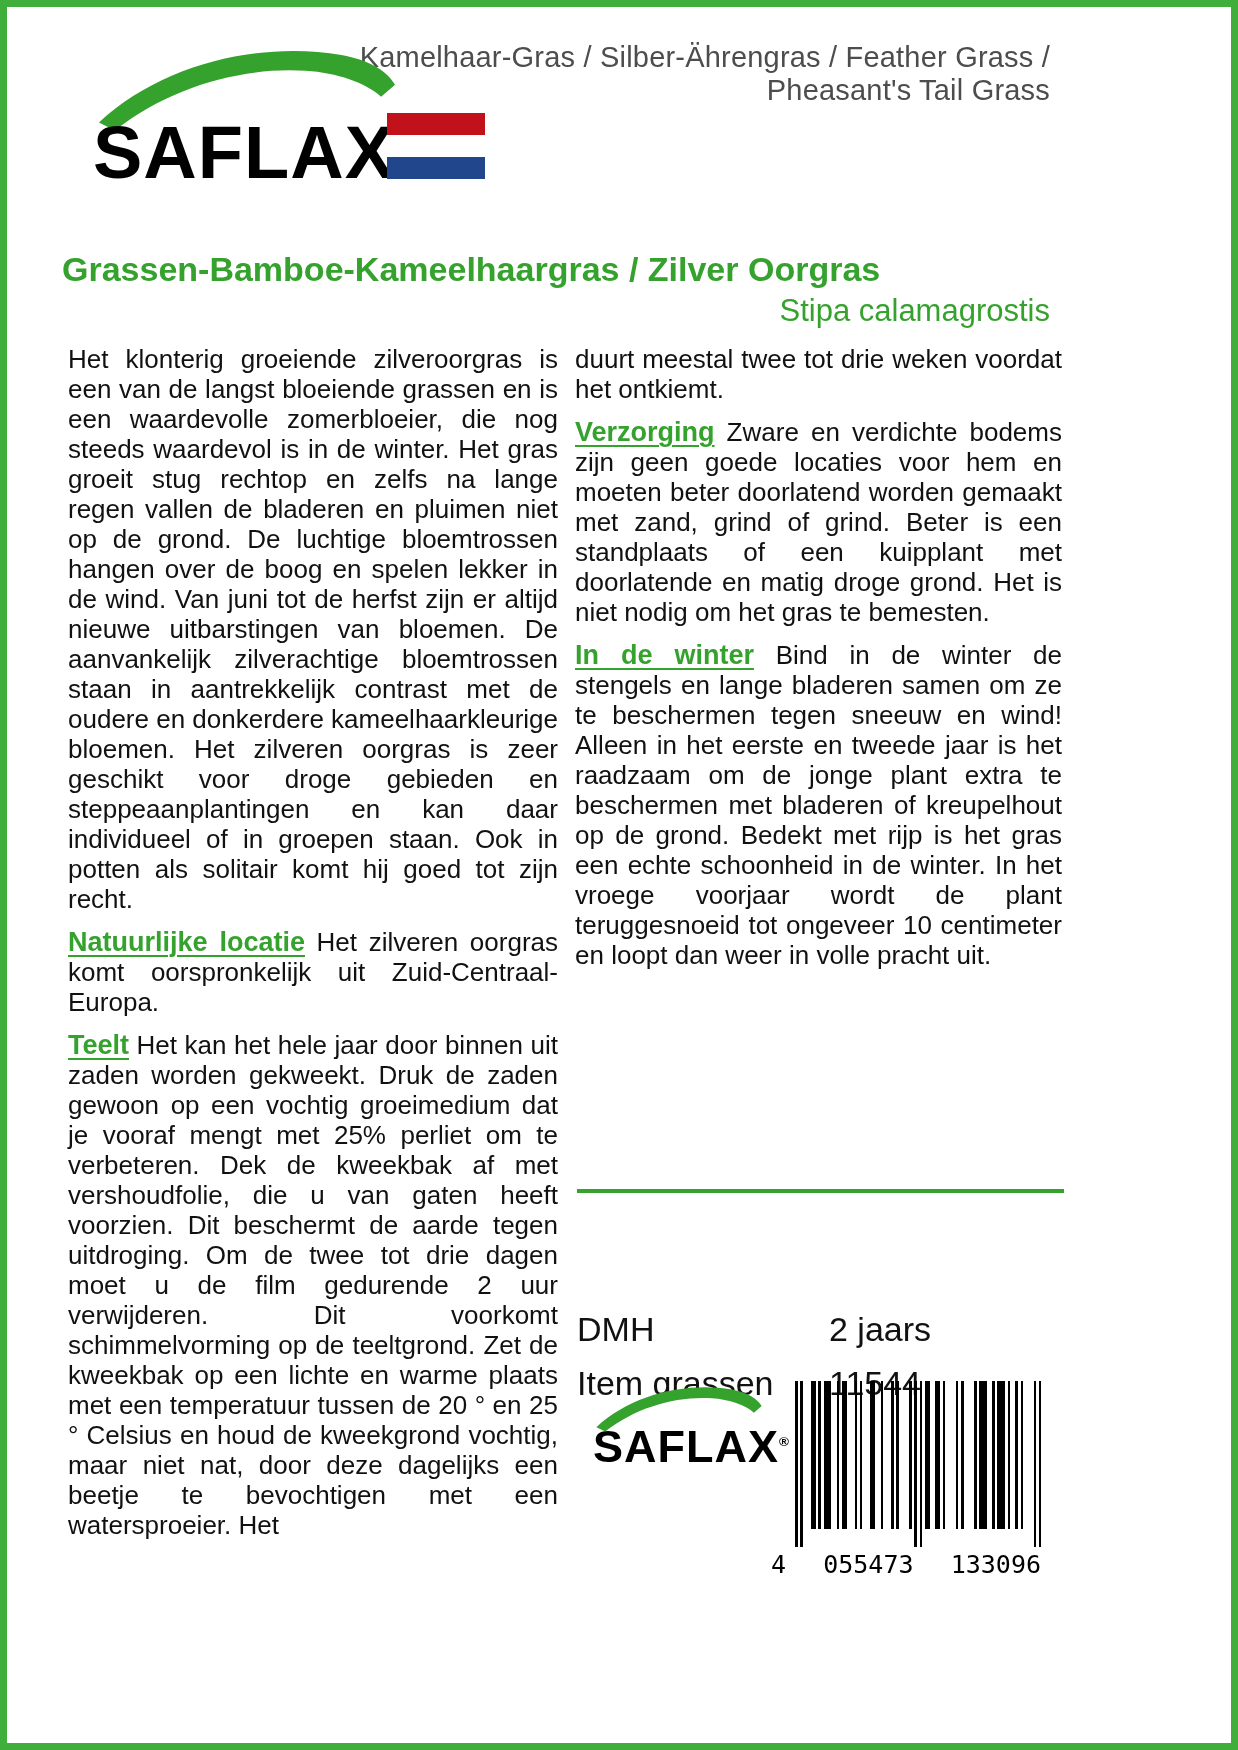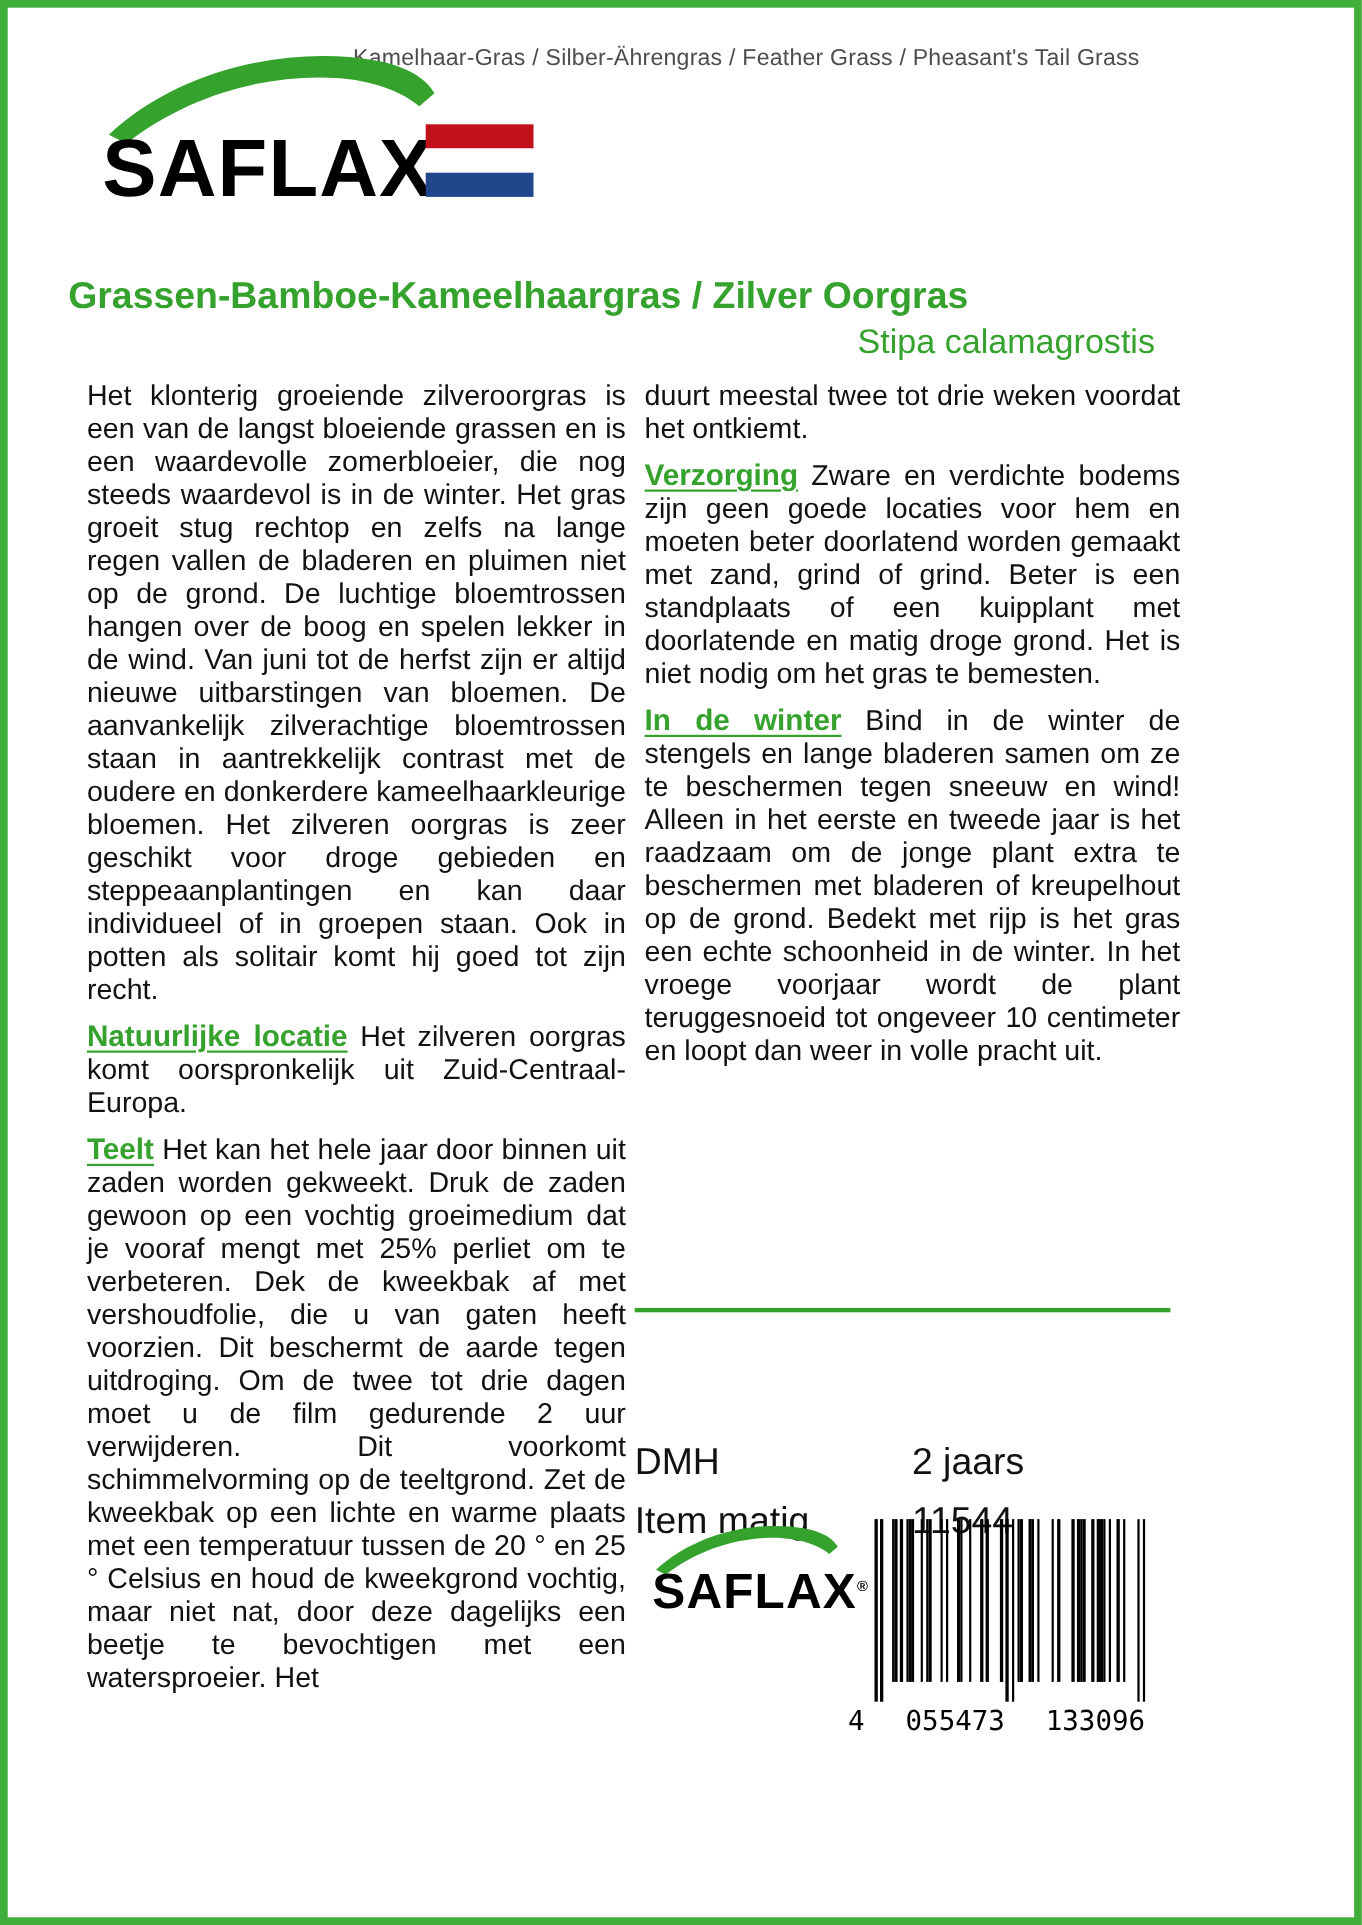"Kamelhaar-Gras / Silber-Ährengras /" .translations { font-size: 21px -> 29px; text-align: center -> right }
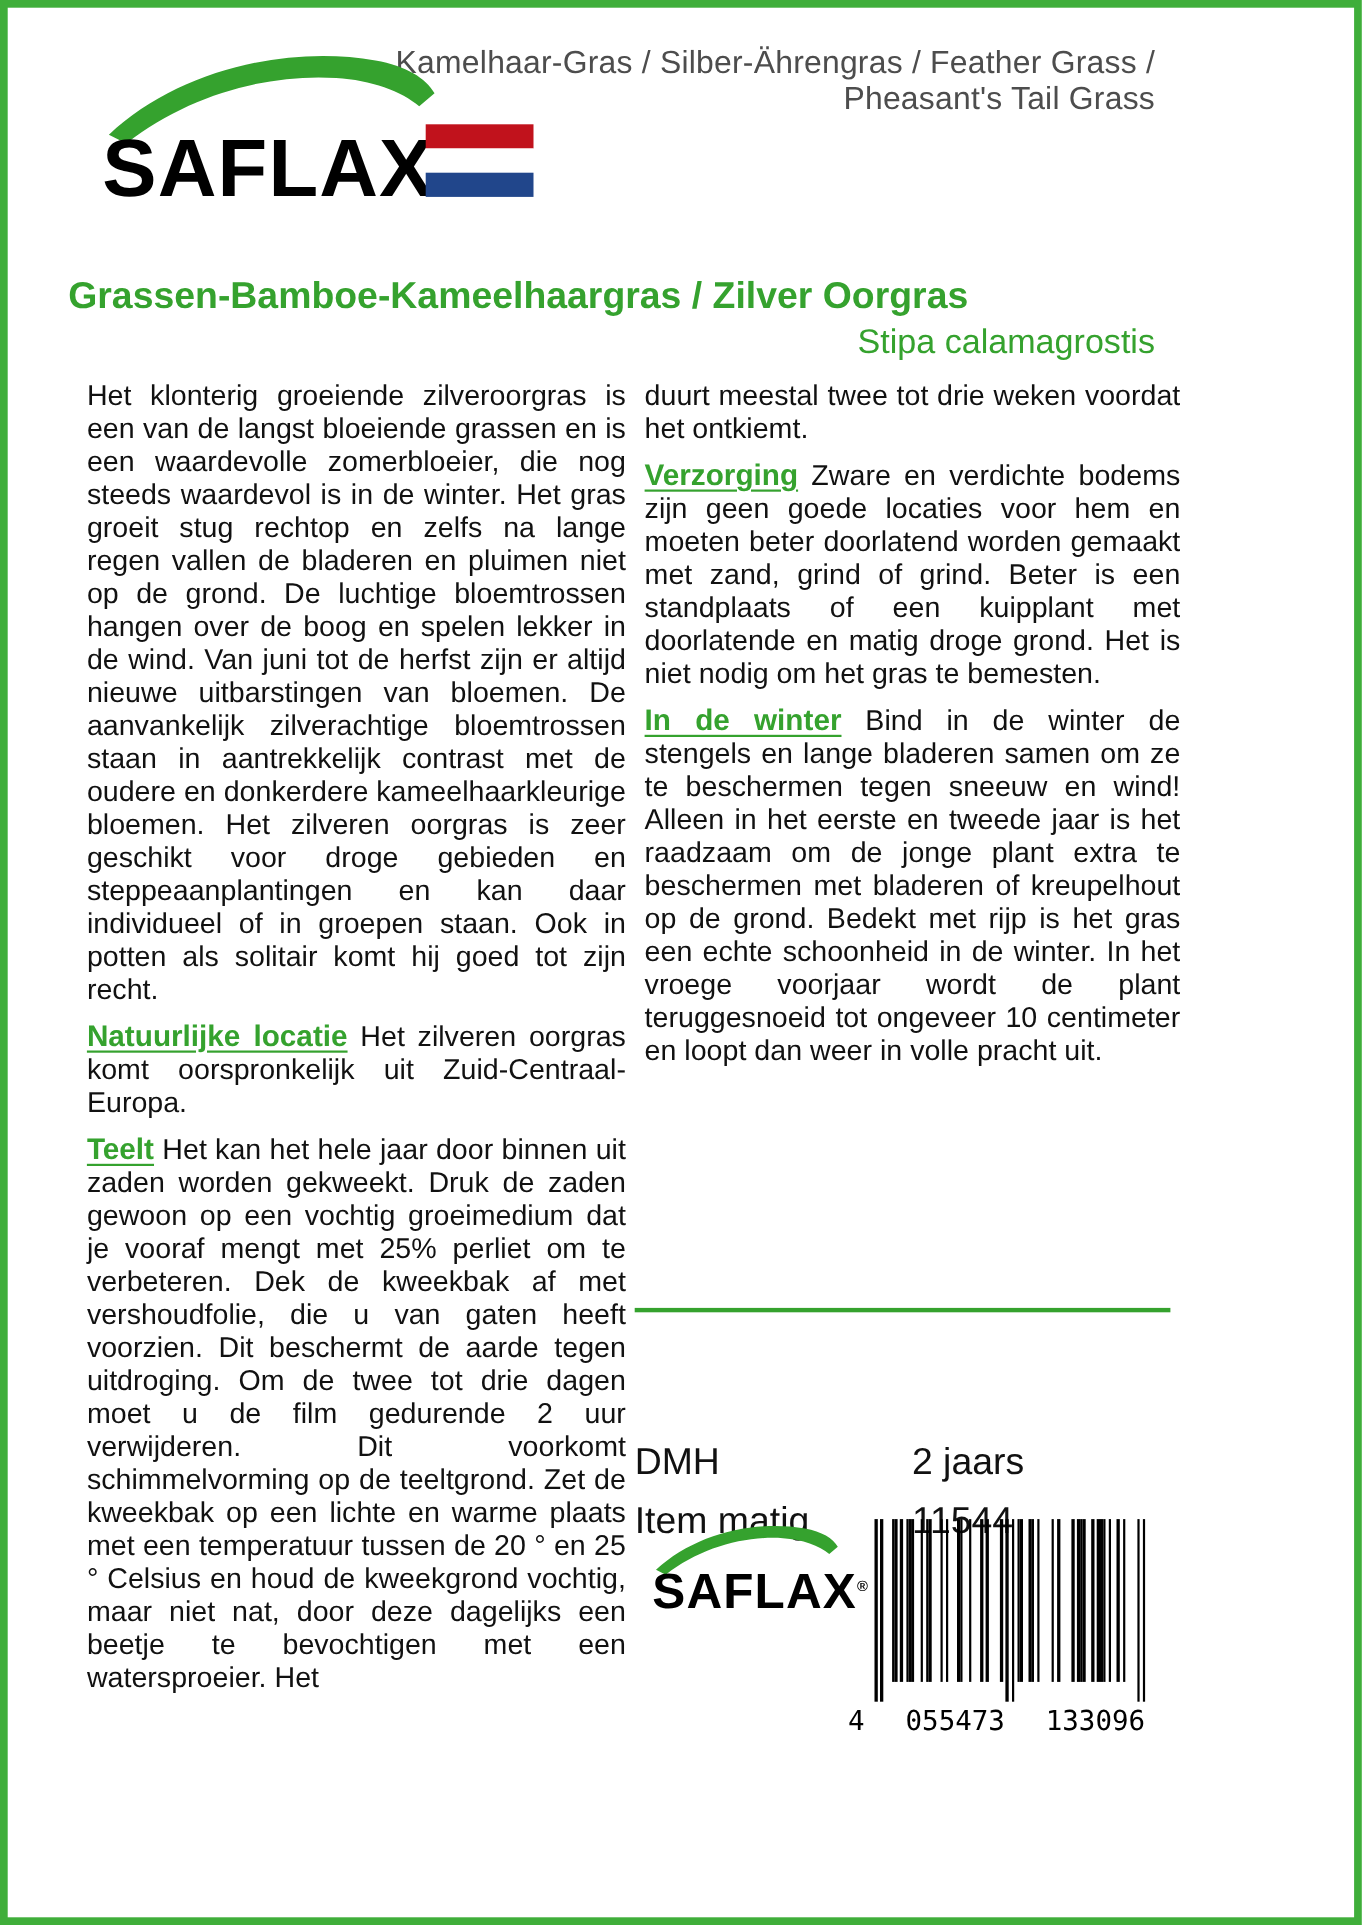"Het klonterig groeiende zilveroorgras is" .columns { left: 72px -> 61px }
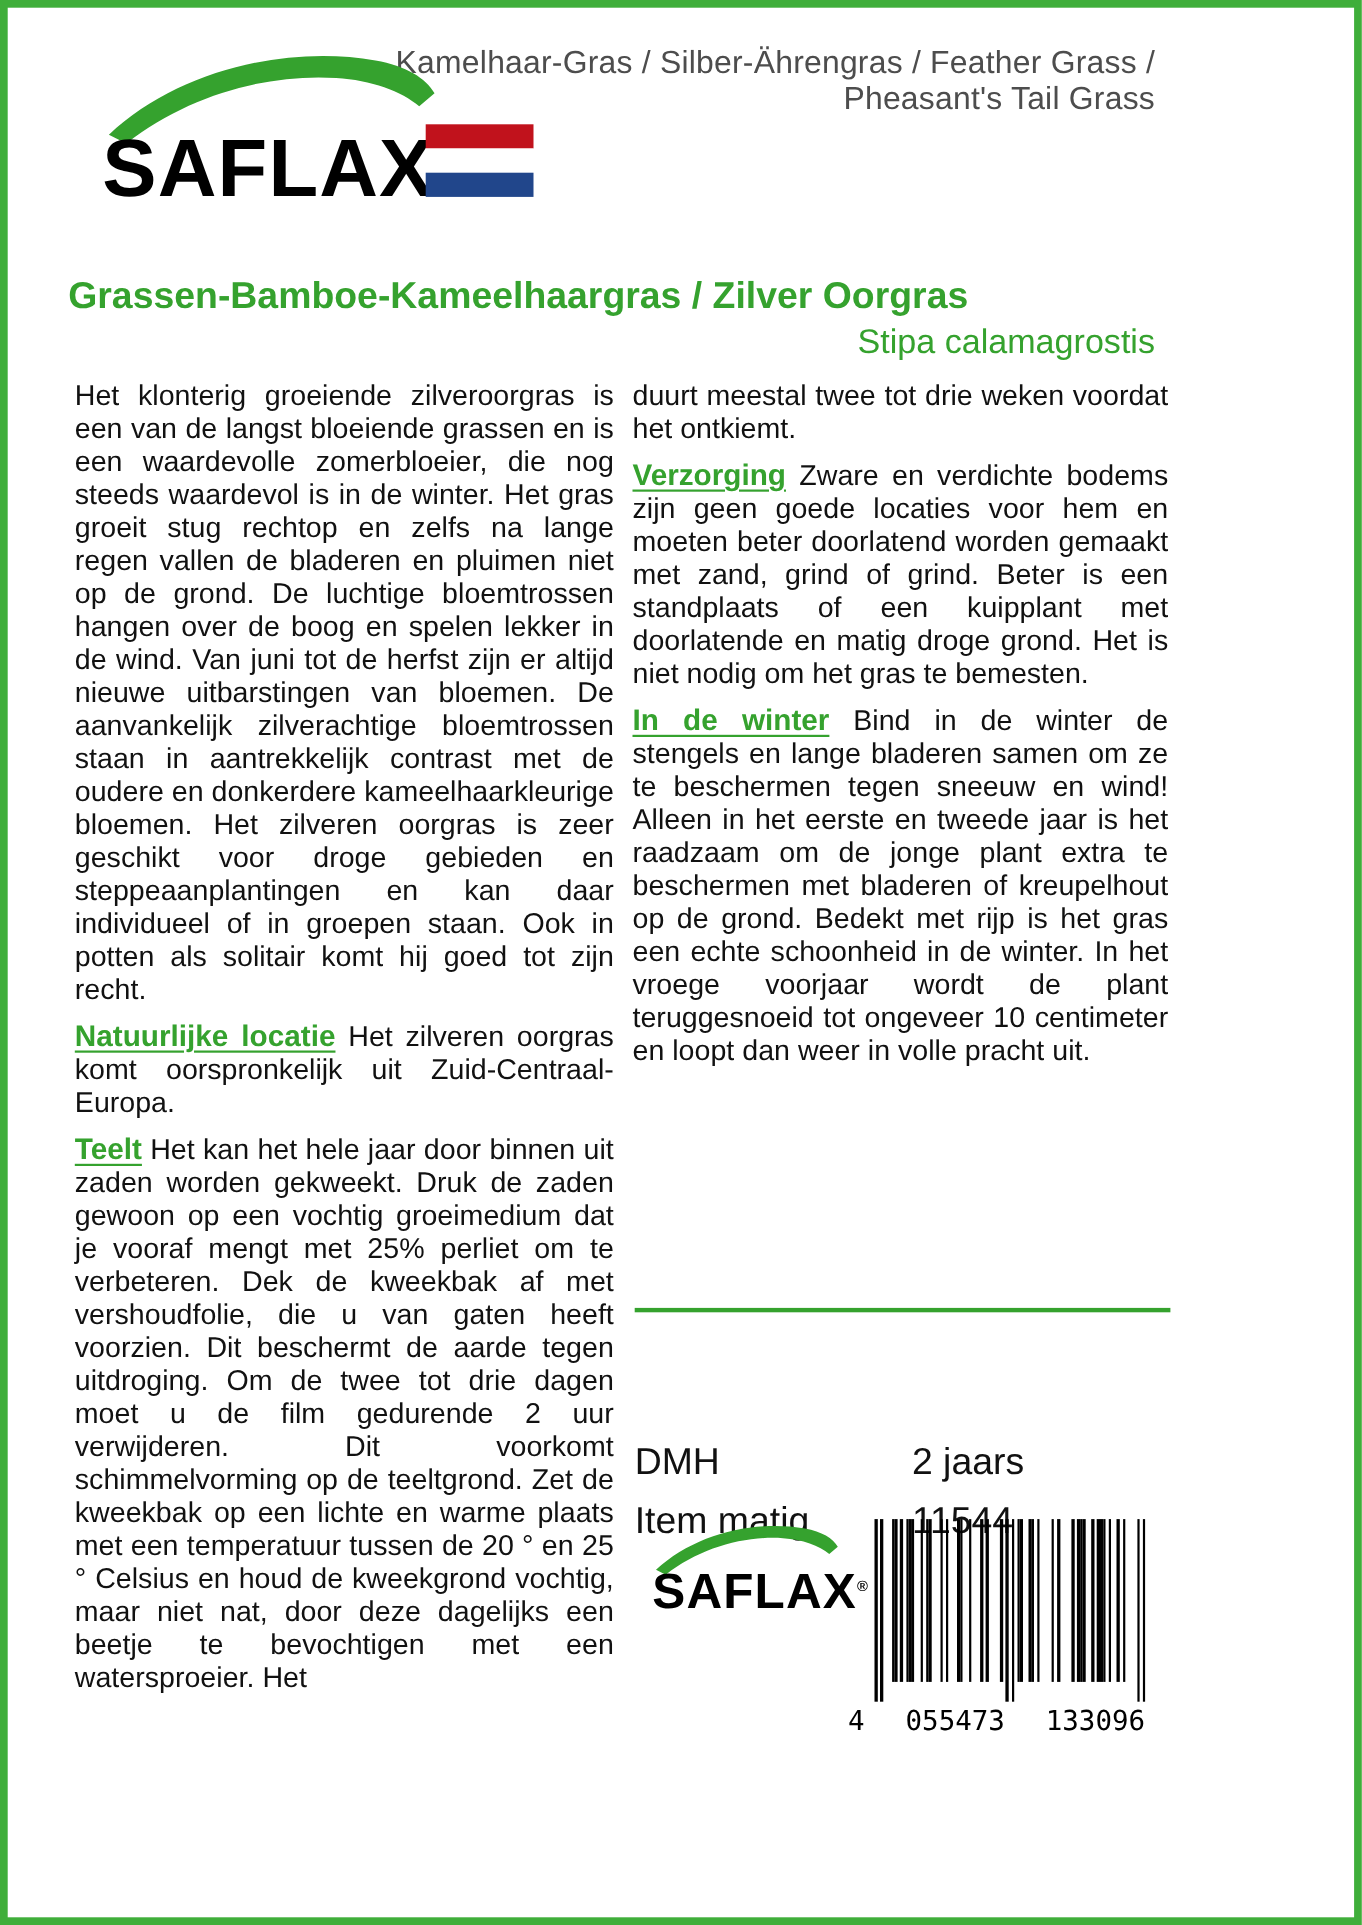"Item matig" span.meta-label { text: matig -> grassen }
